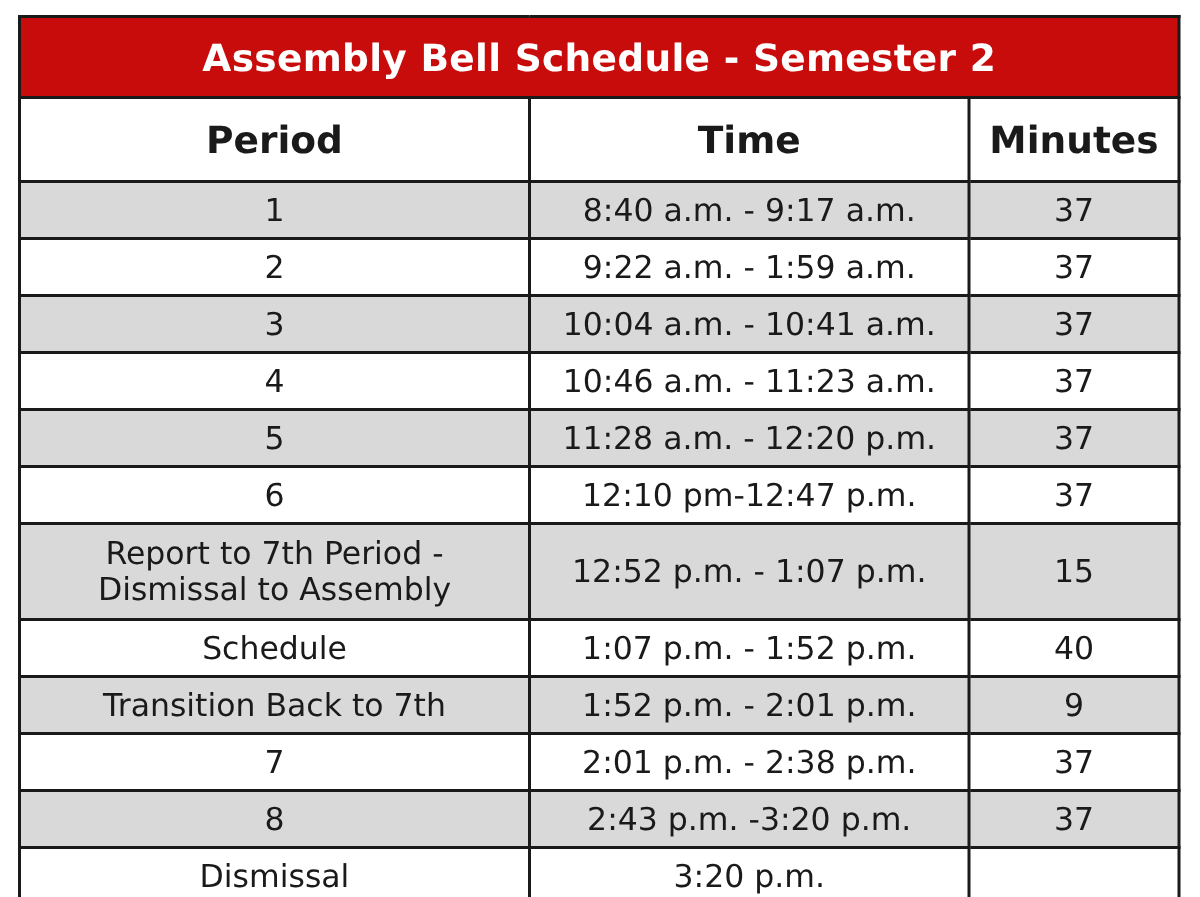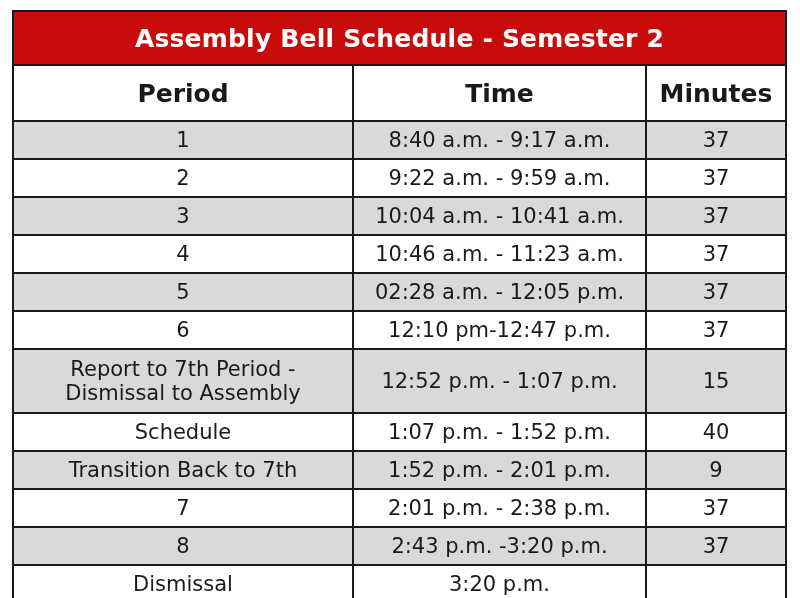"9:22 a.m. - 9:59 a.m." td { text: 9:59 -> 1:59 }
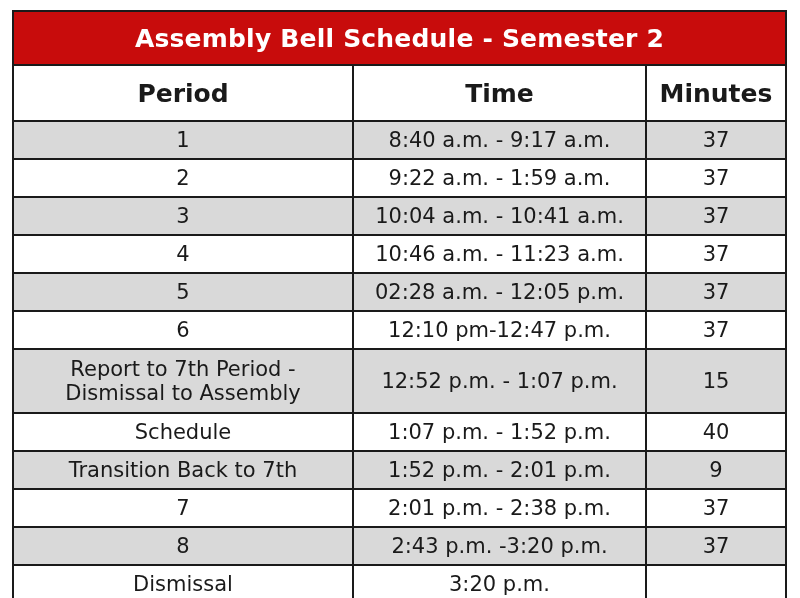"02:28 a.m. - 12:05 p.m." td { text: 02:28 a.m. - 12:05 -> 11:28 a.m. - 12:20 }
